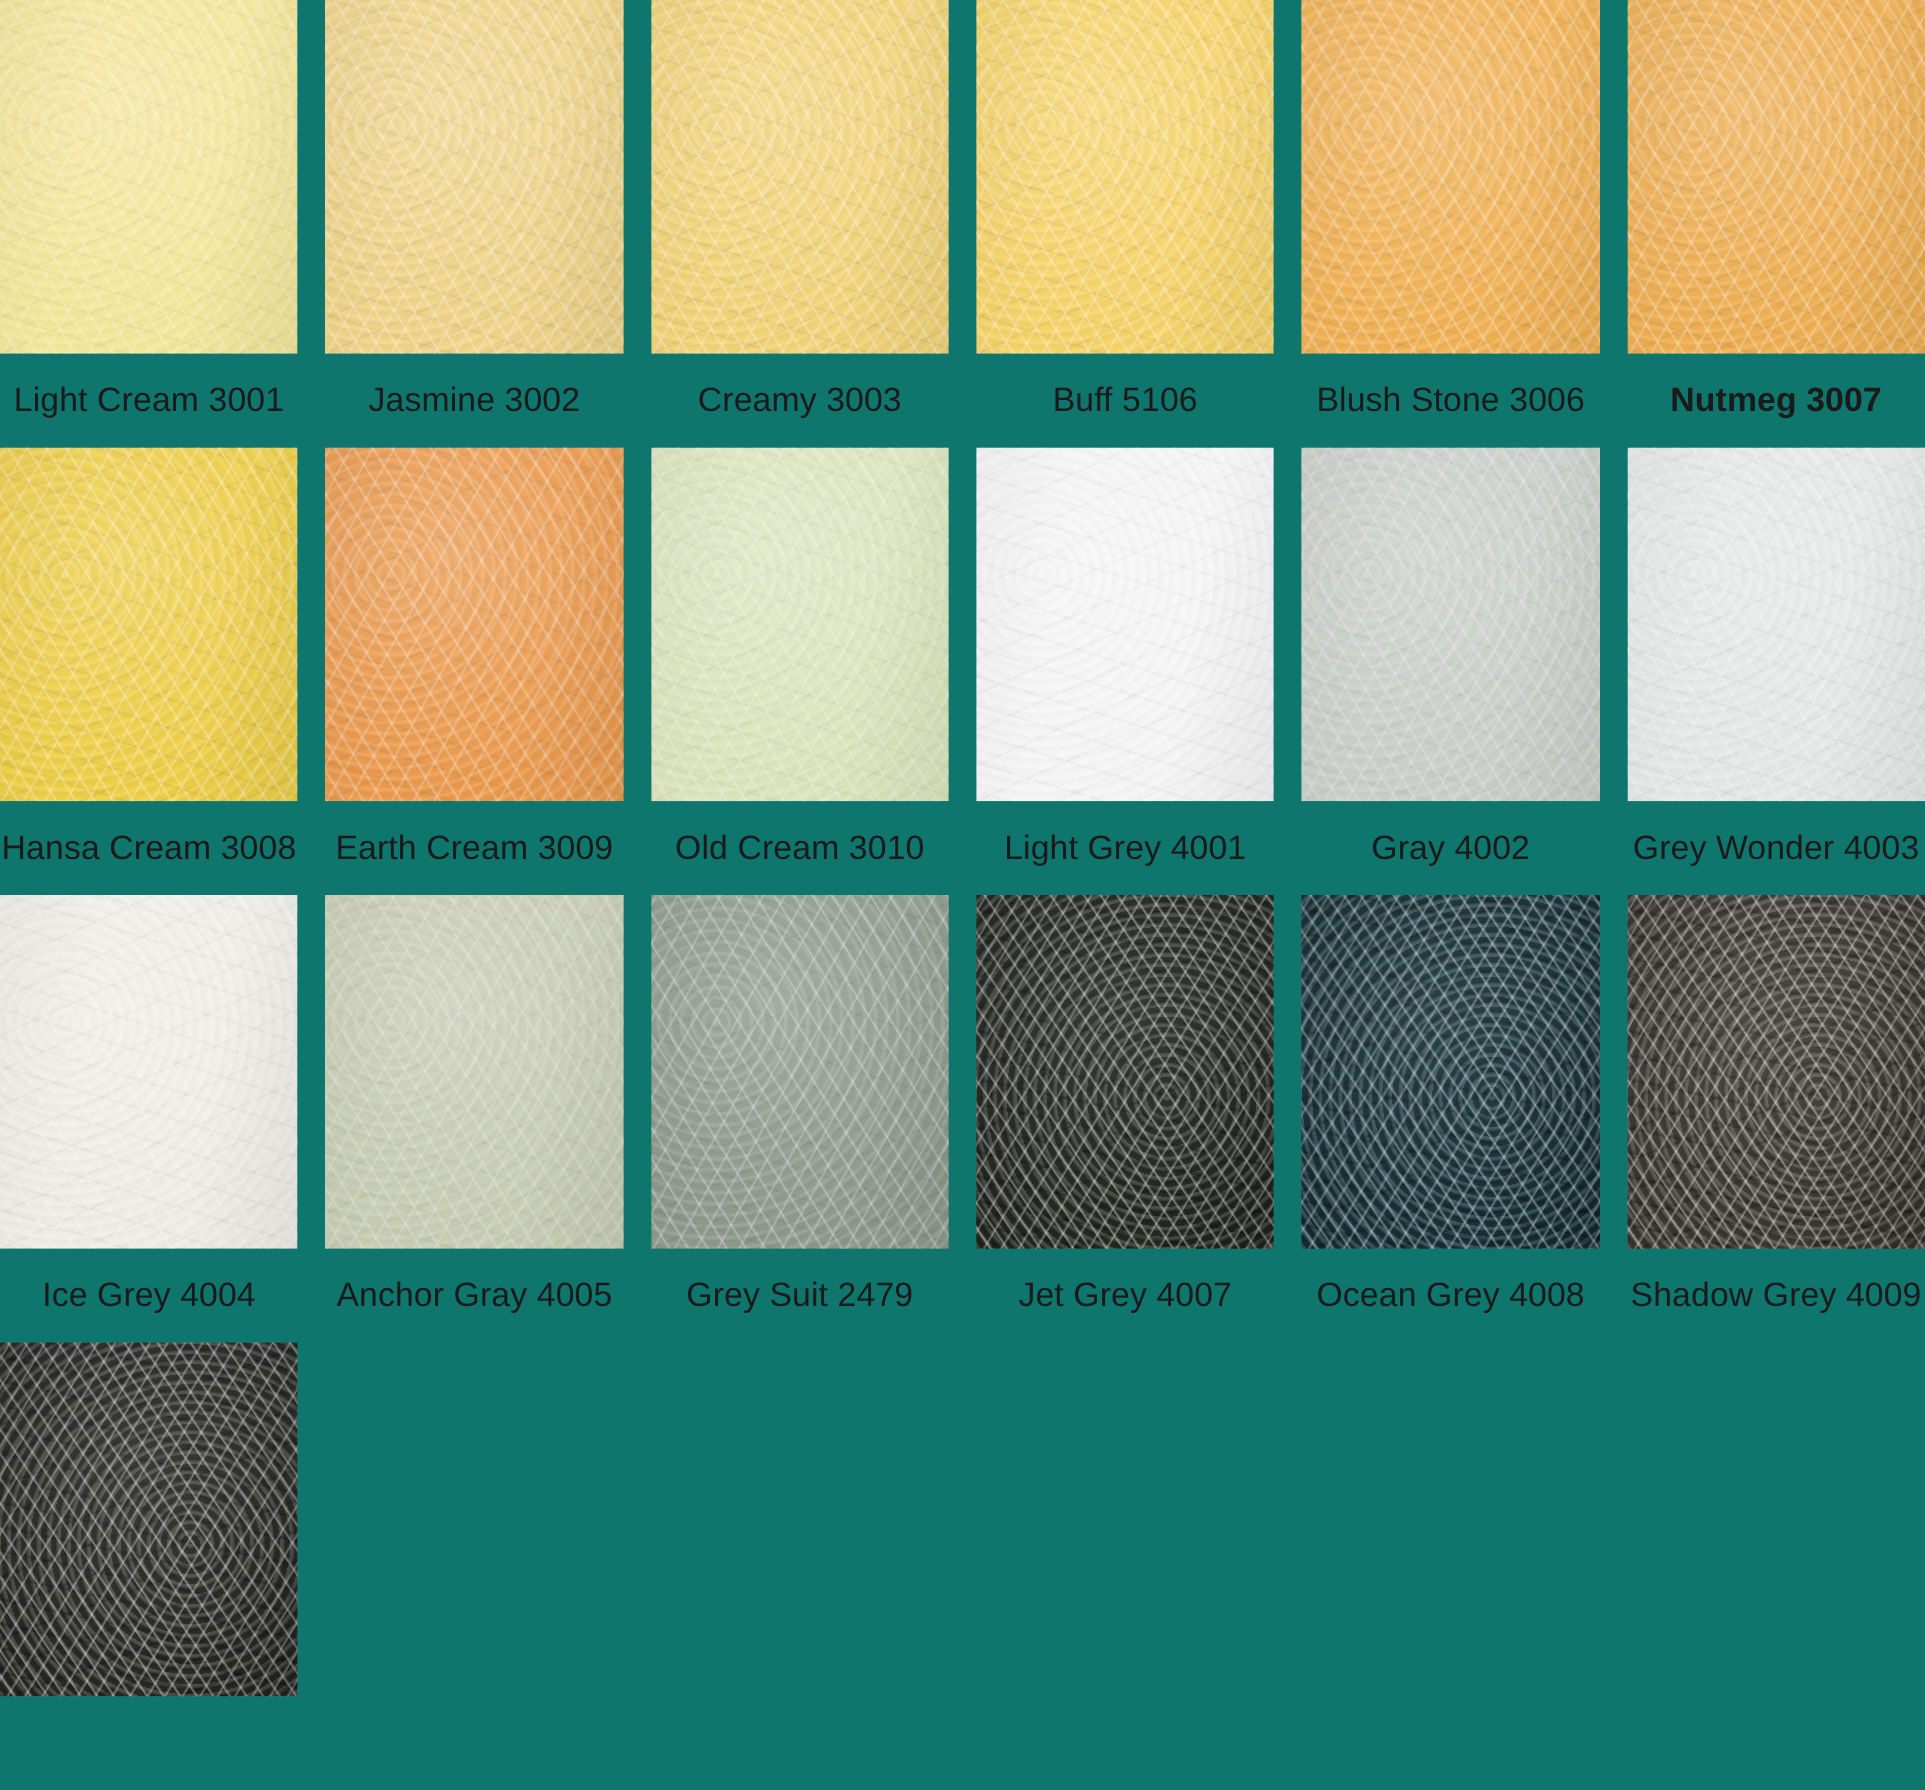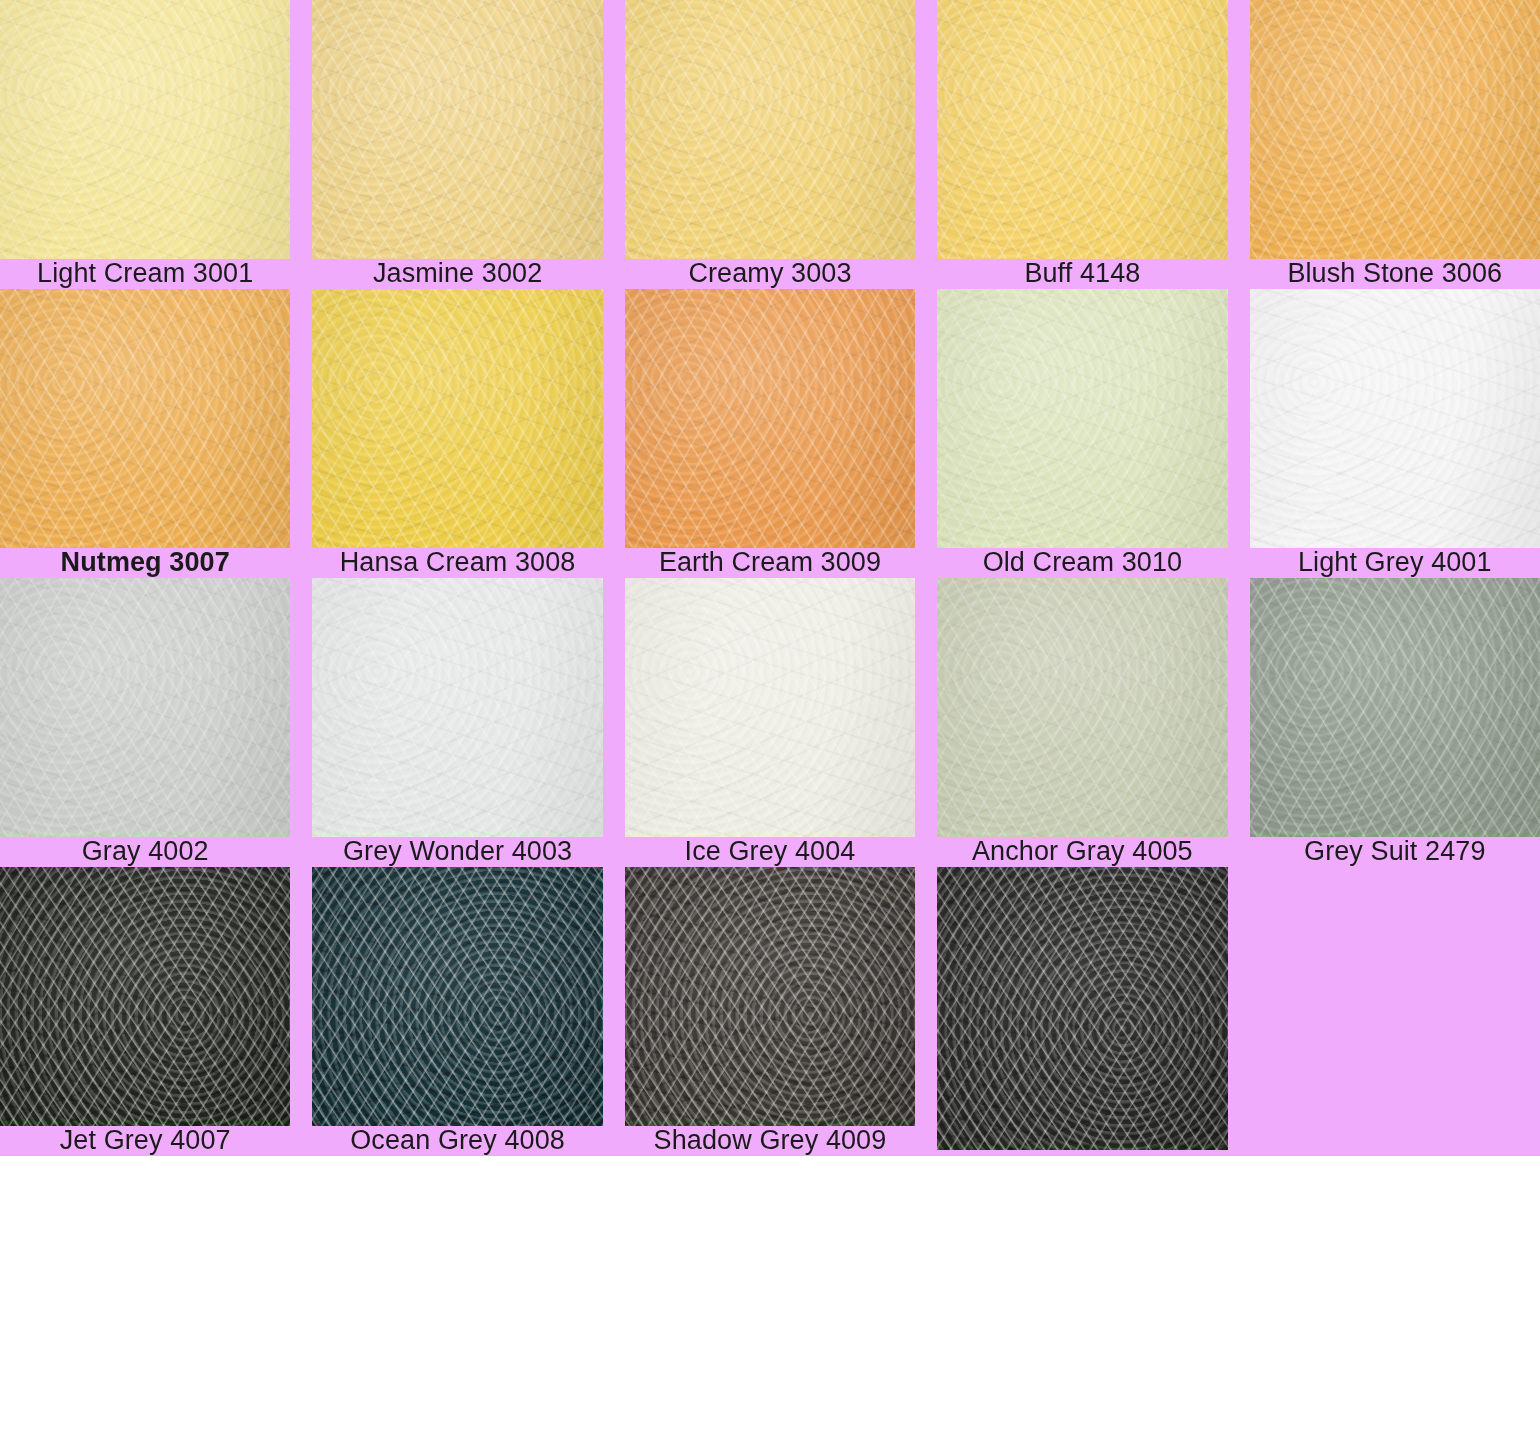"Light Cream 3001" #swatch-chart { background: #f0abfc -> #0f766e; grid-template-columns: repeat(5, 1fr) -> repeat(6, 1fr); height: 1156px -> 1432px }
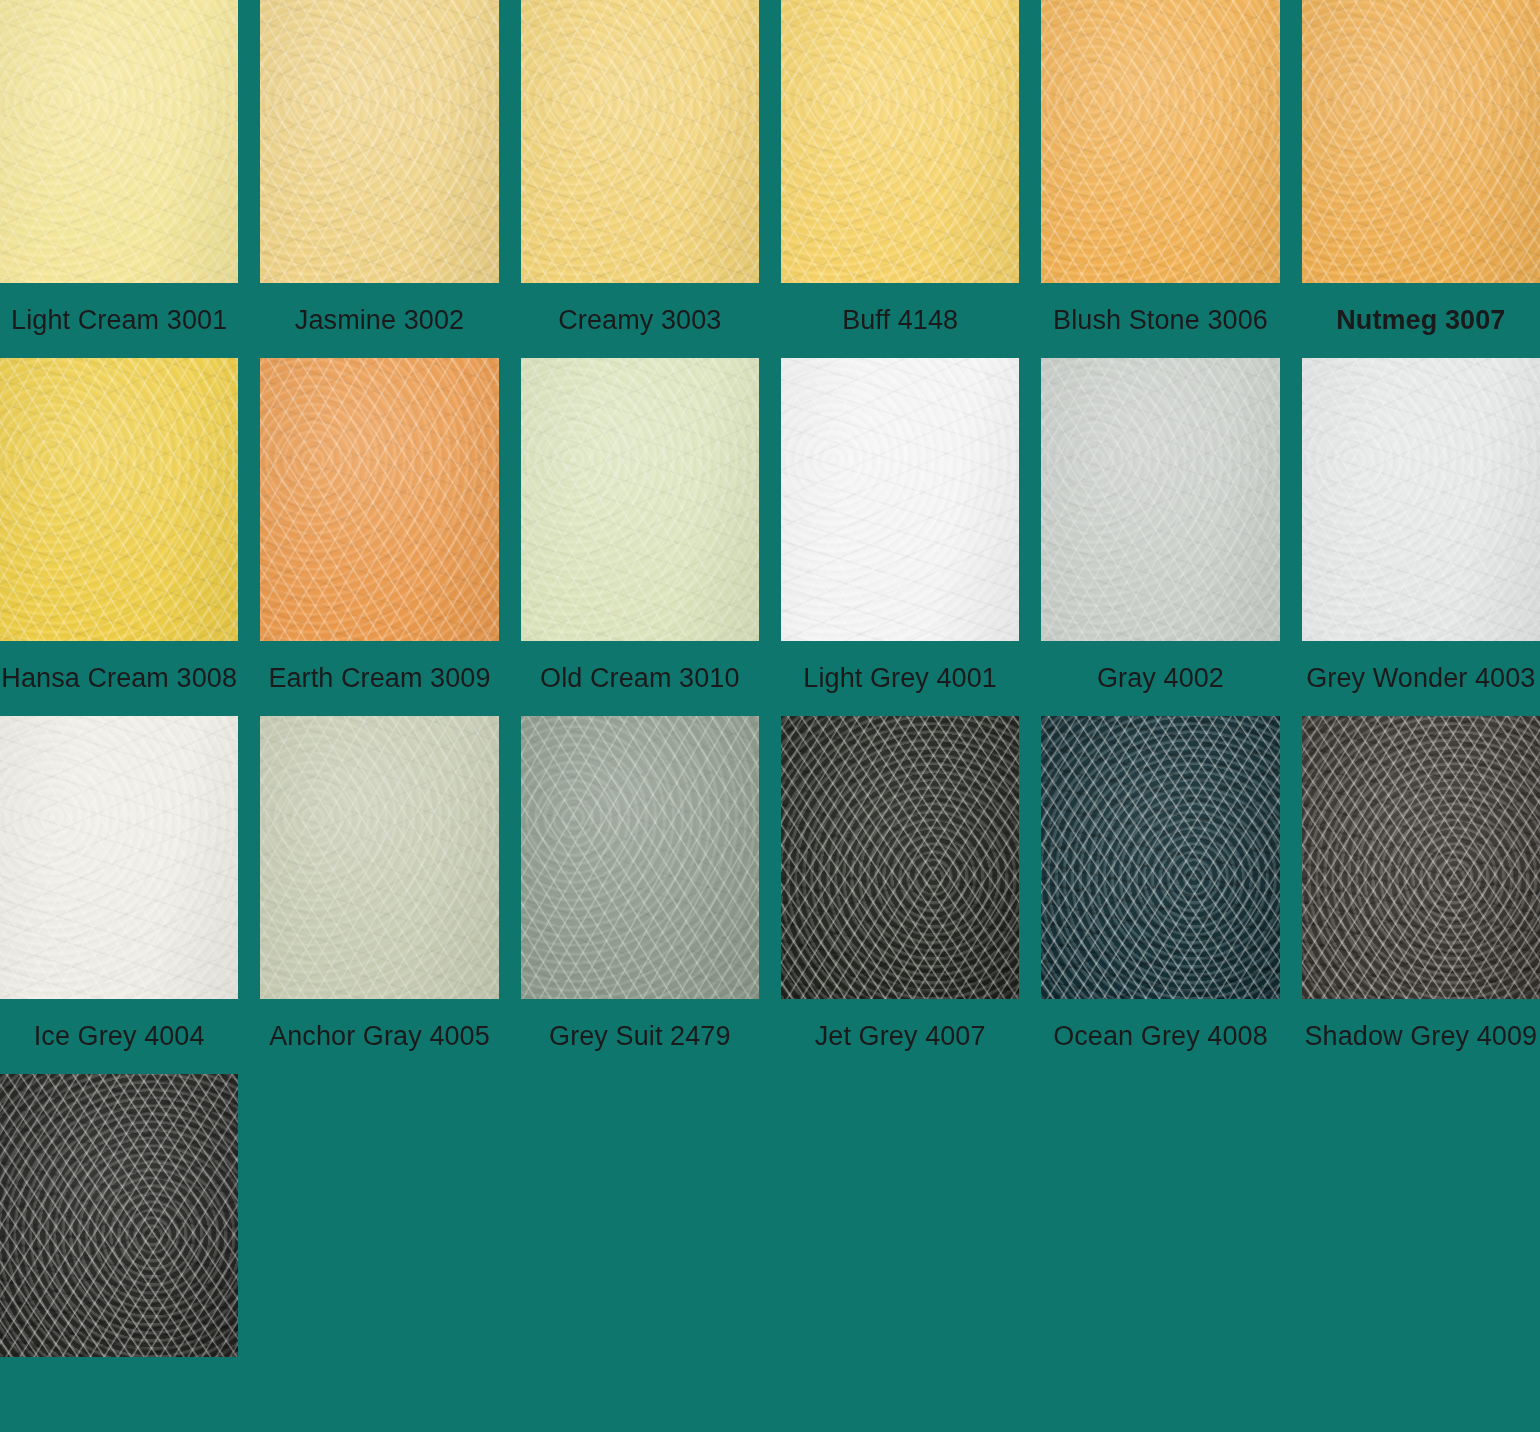"Buff 4148" div.swatch-caption { text: 4148 -> 5106 }
